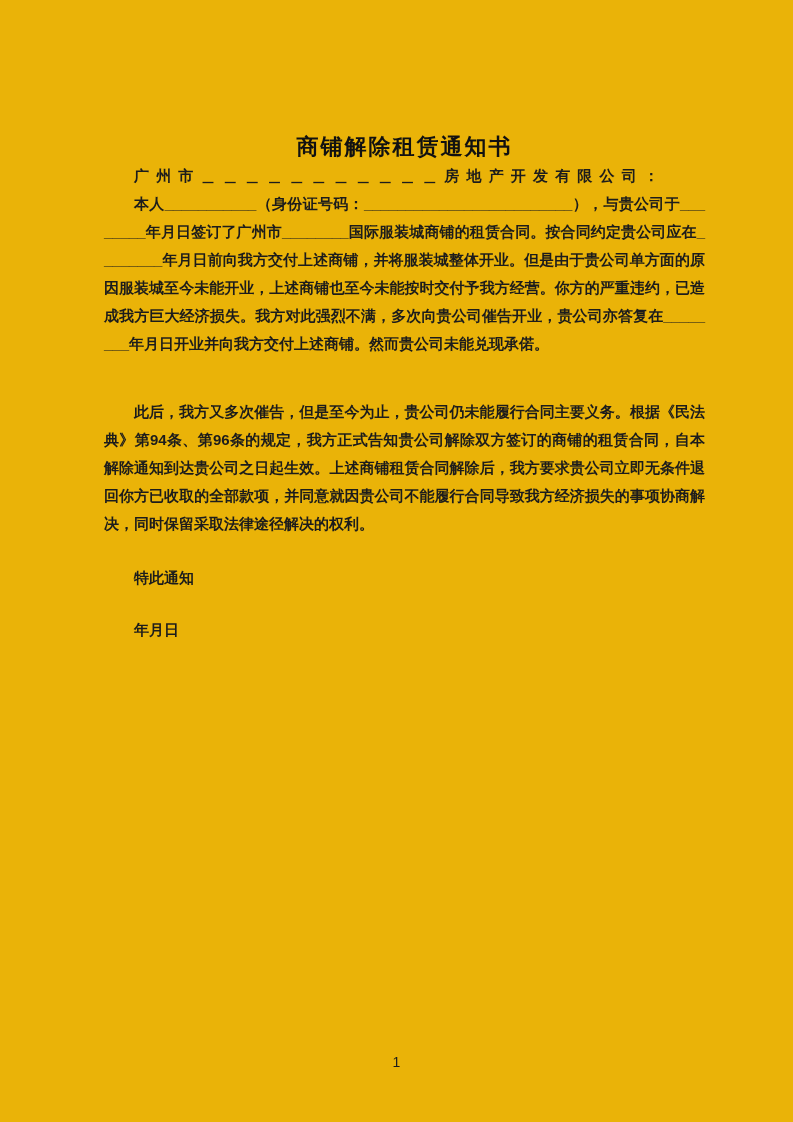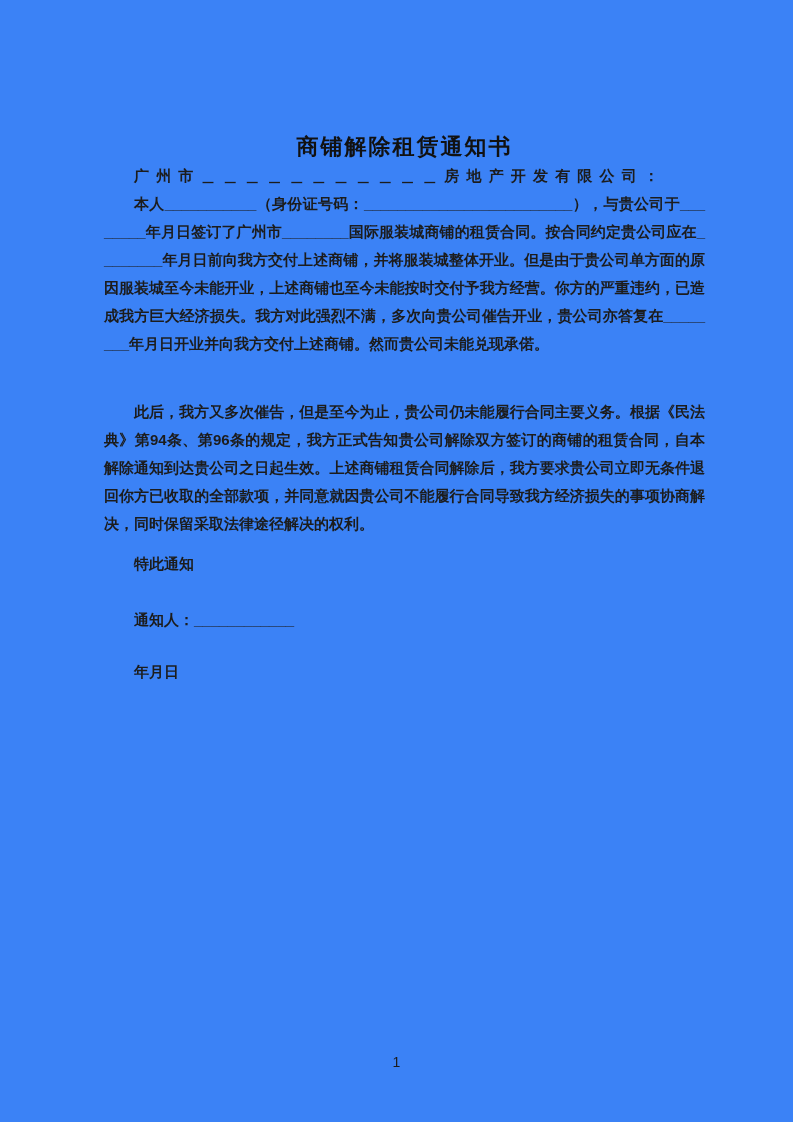"商铺解除租赁通知书" .page { background: #3b82f6 -> #eab308 }
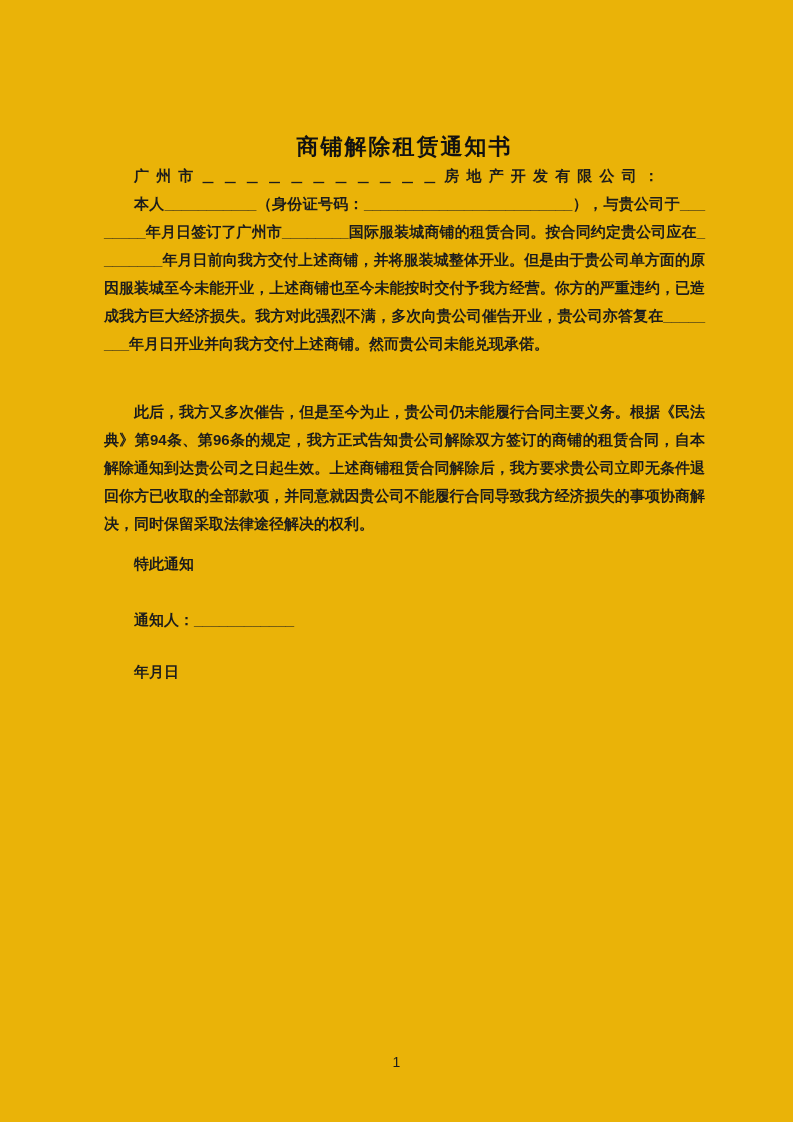"特此通知" .closing { margin-top: 12px -> 26px }
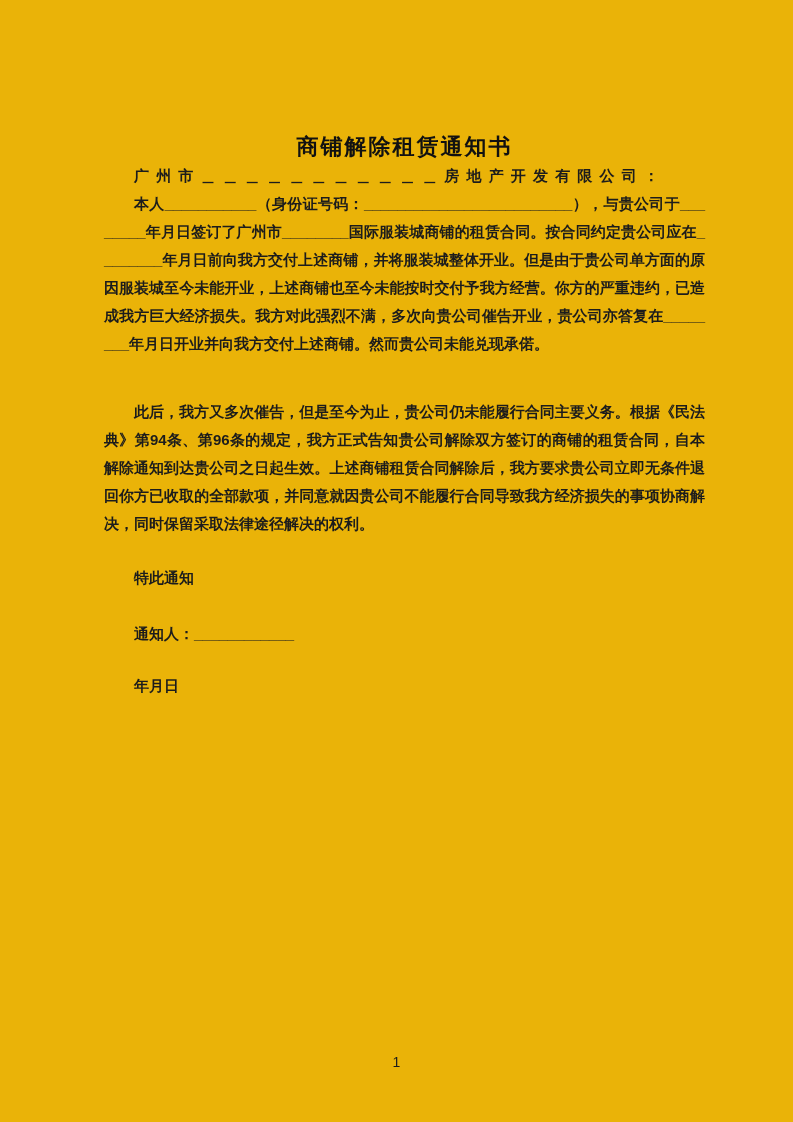"通知人：____________" p.notifier { html: <p>通知人：____________</p> -> none }
